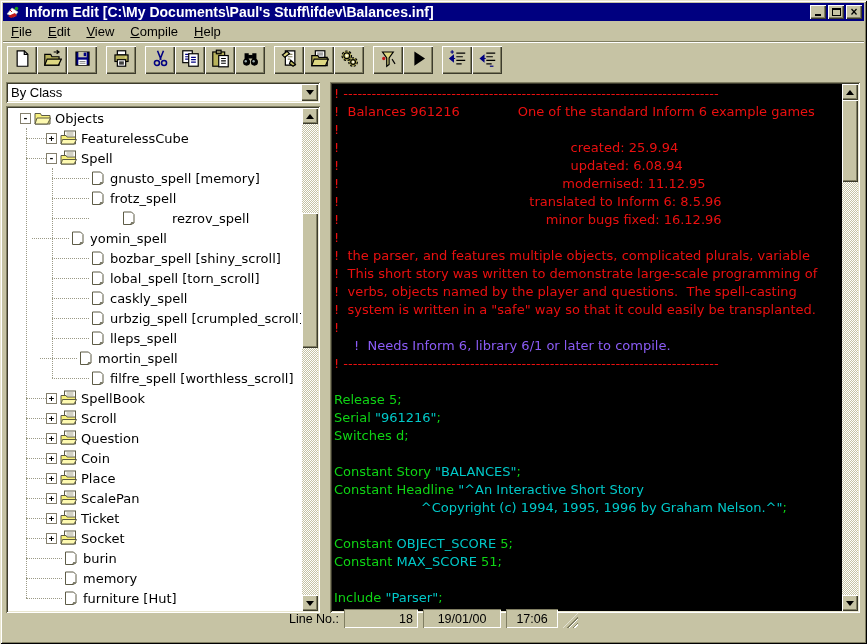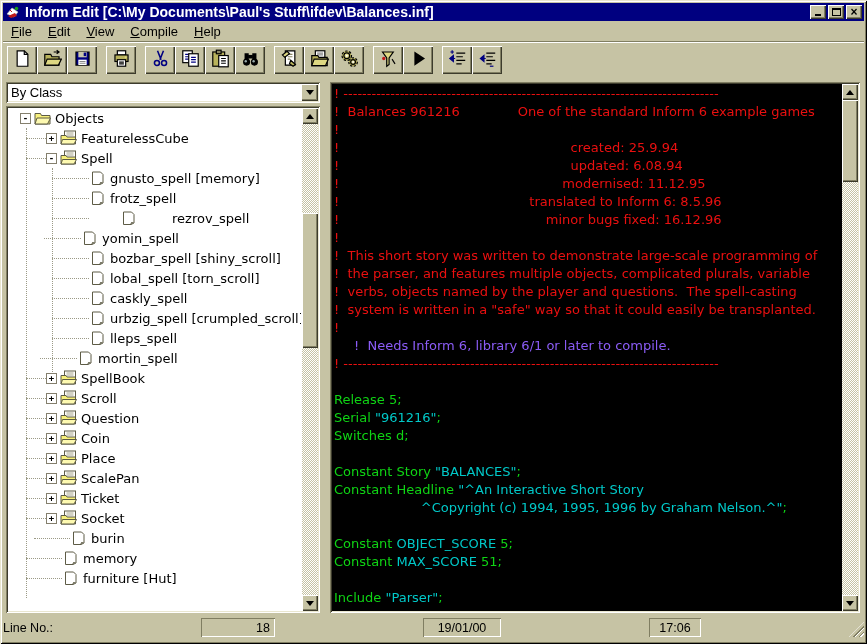"yomin_spell" div.tree-row { padding-left: 36px -> 24px }
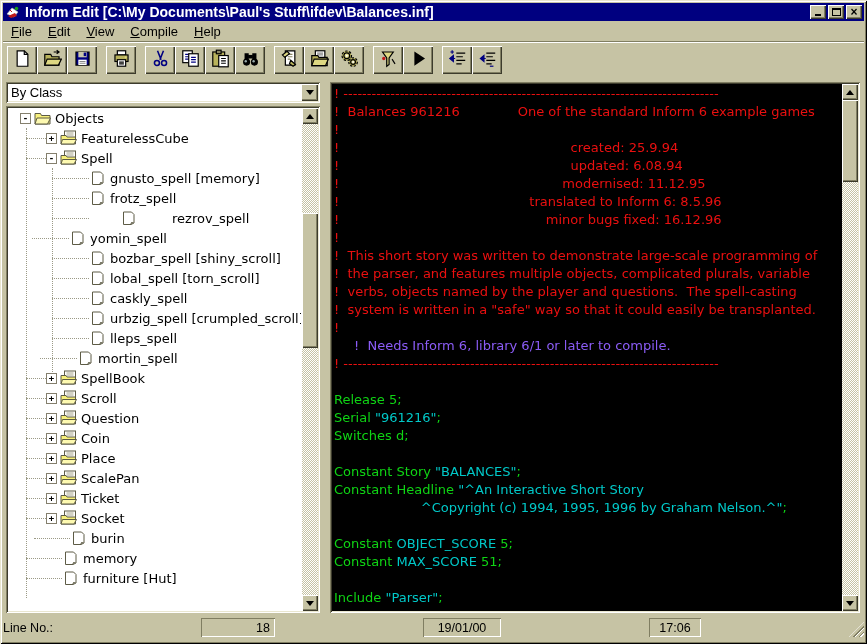"! This short story was" div.code-line { order: before "! the parser, and features" -> after "! the parser, and features" }
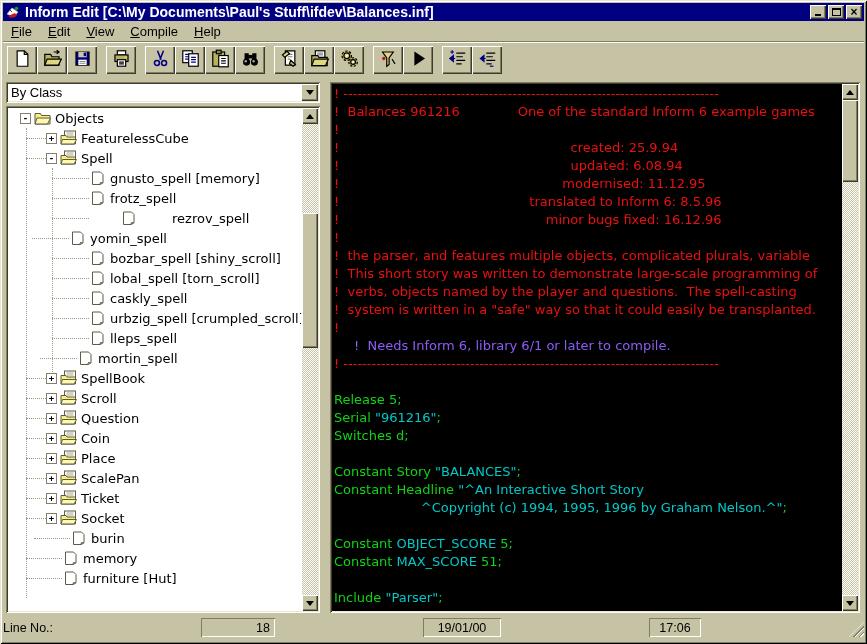"filfre_spell [worthless_scroll]" div.tree-row { html: none -> <div> <span></span> <span><svg> <path></path> <path></path> </svg></span> <span>filfre_spell [worthless_scroll]</span> </div> }
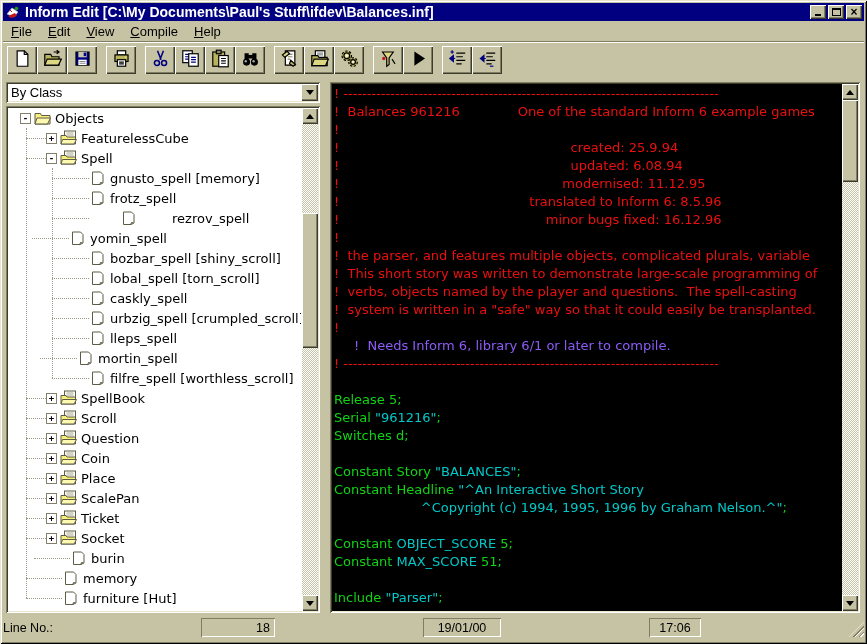"burin" div.tree-row { padding-left: 26px -> 18px }
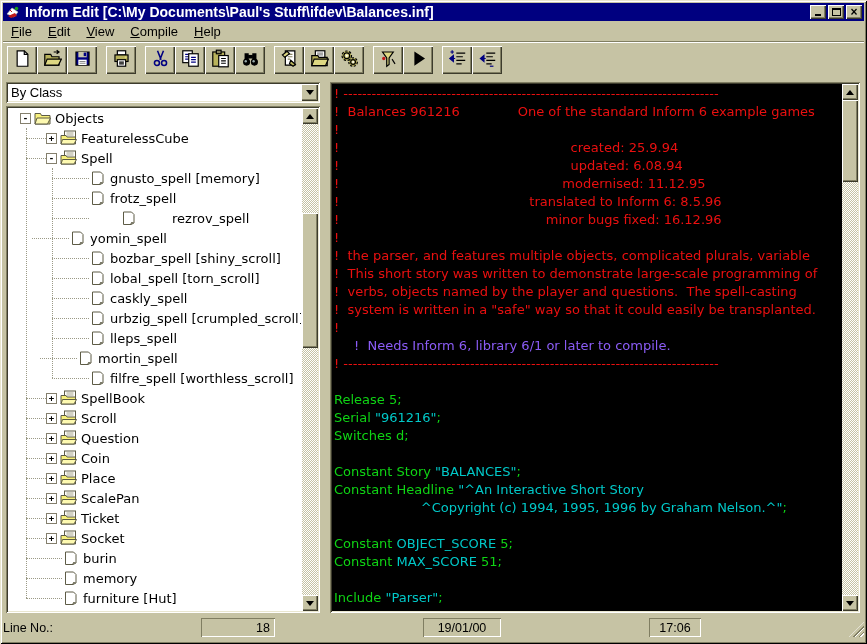"Line No.:" .statusbar { bottom: 3px -> 12px; justify-content: space-between -> center }
